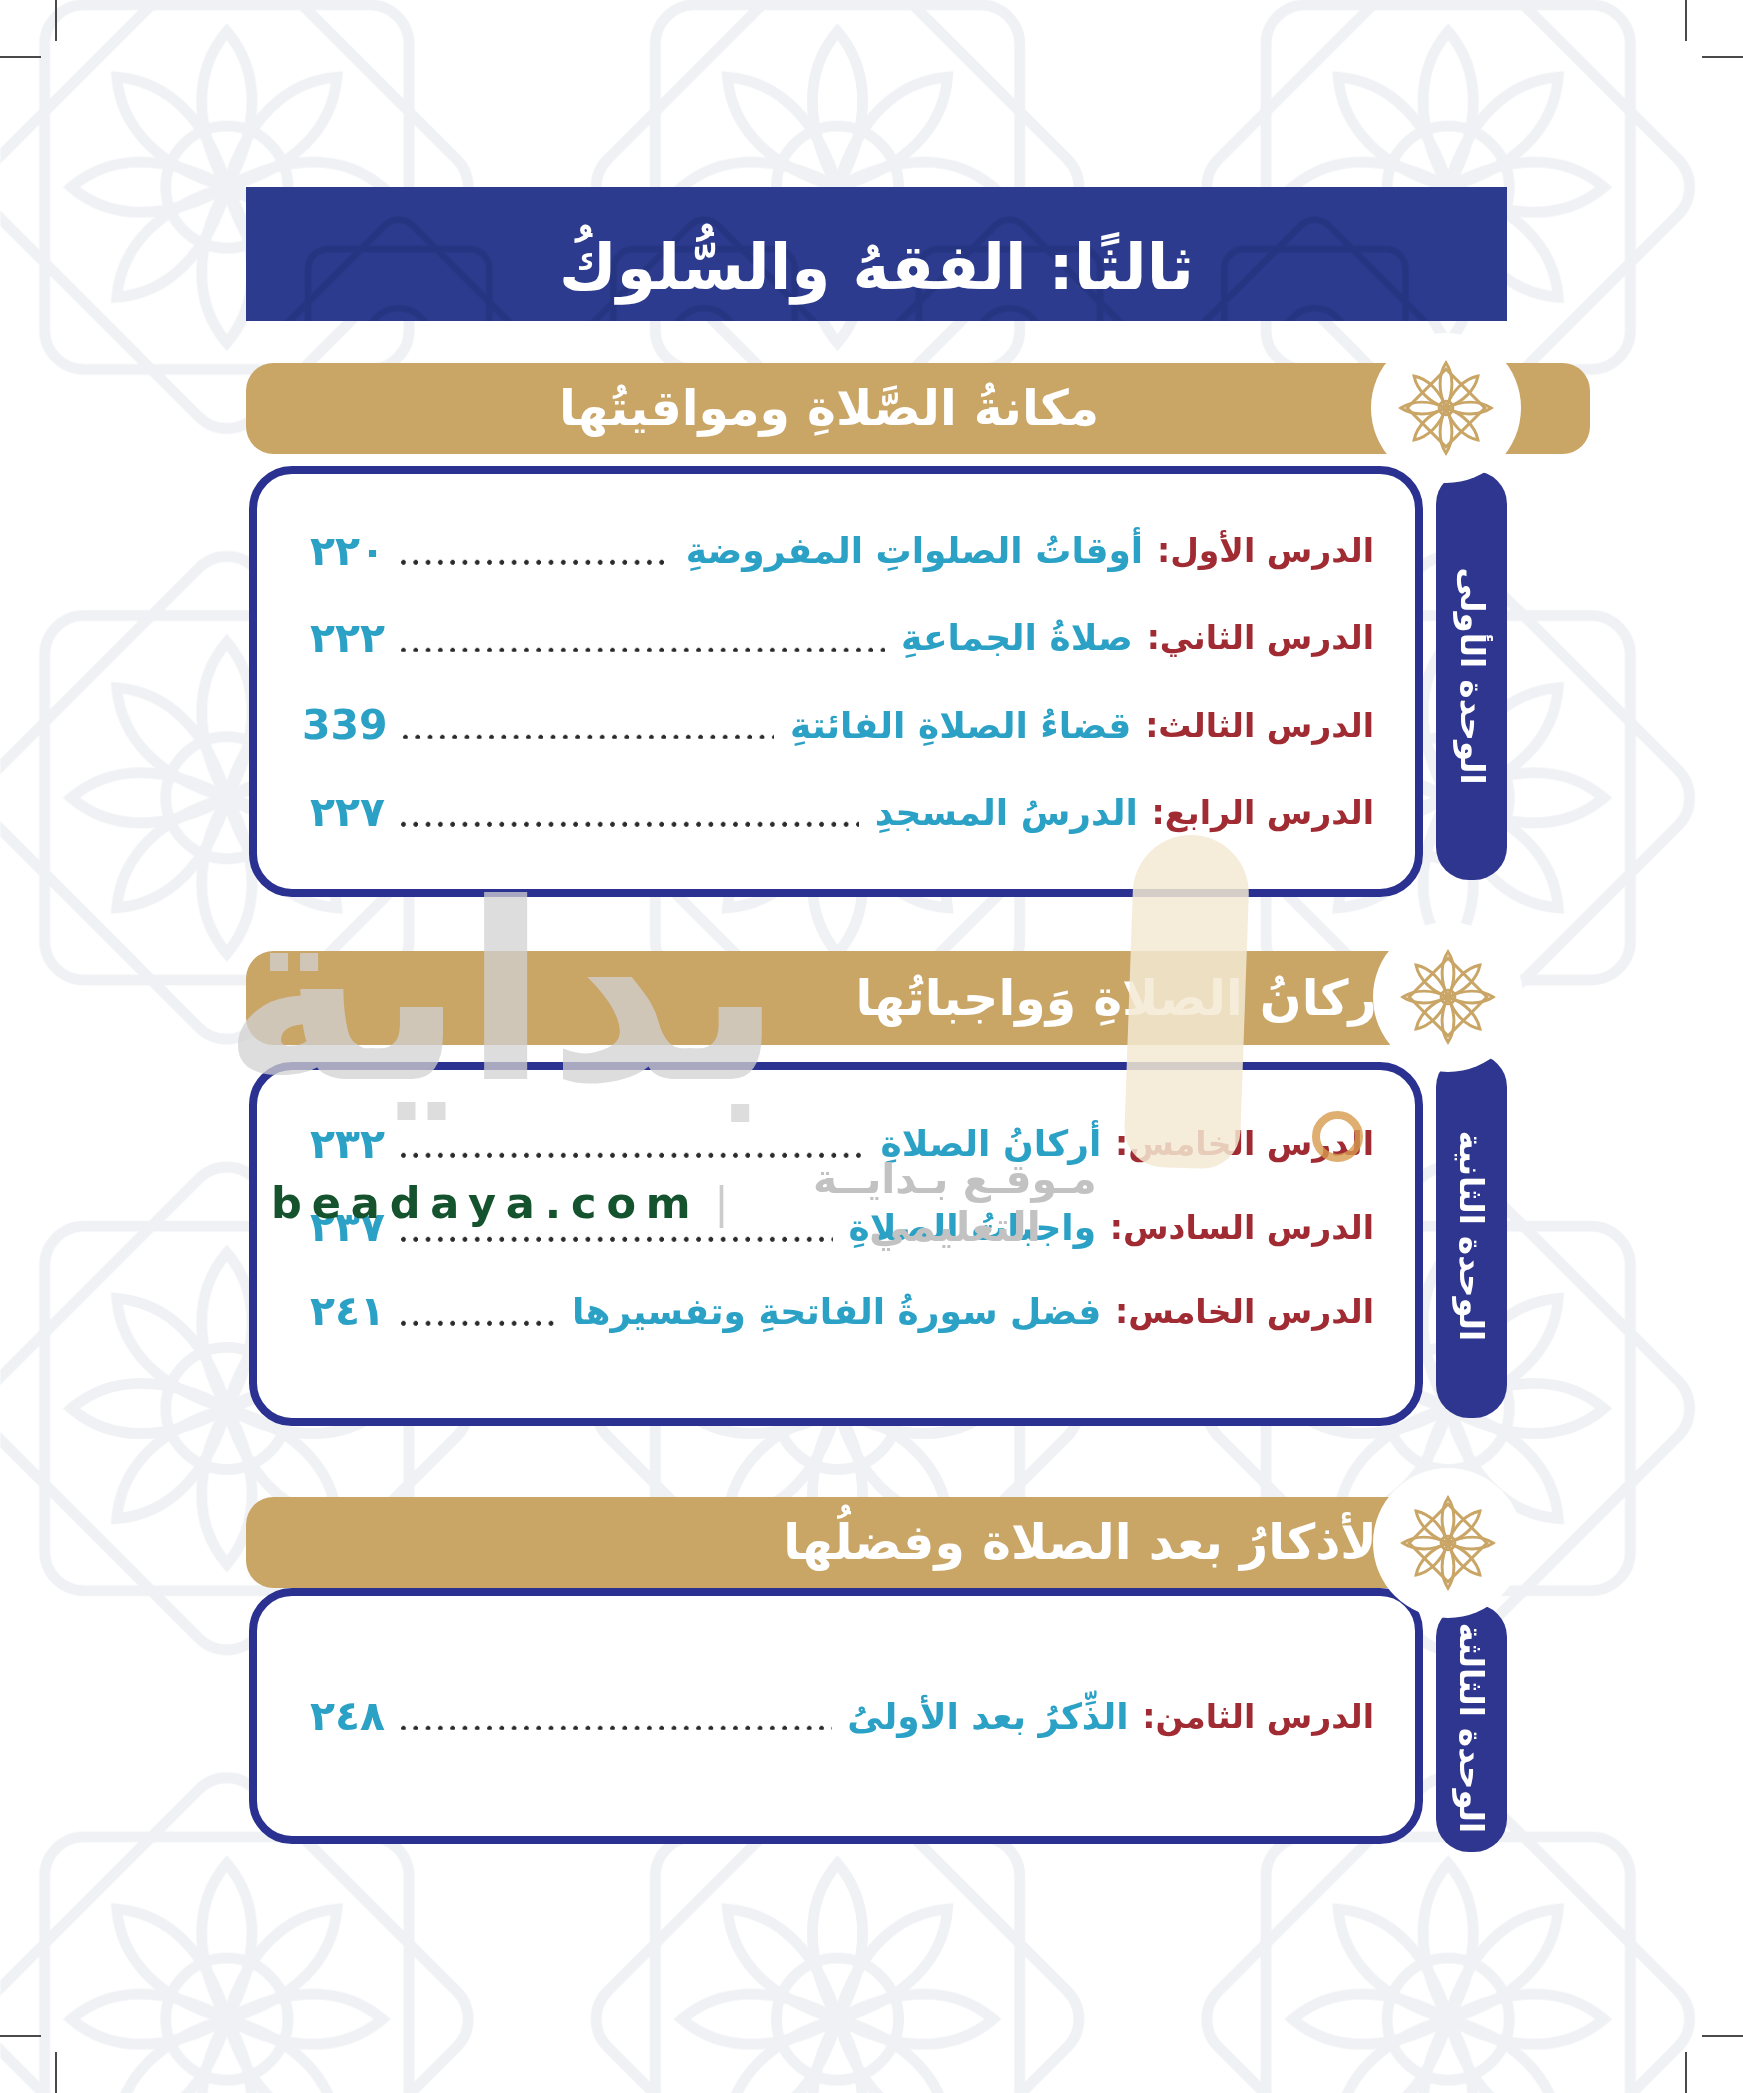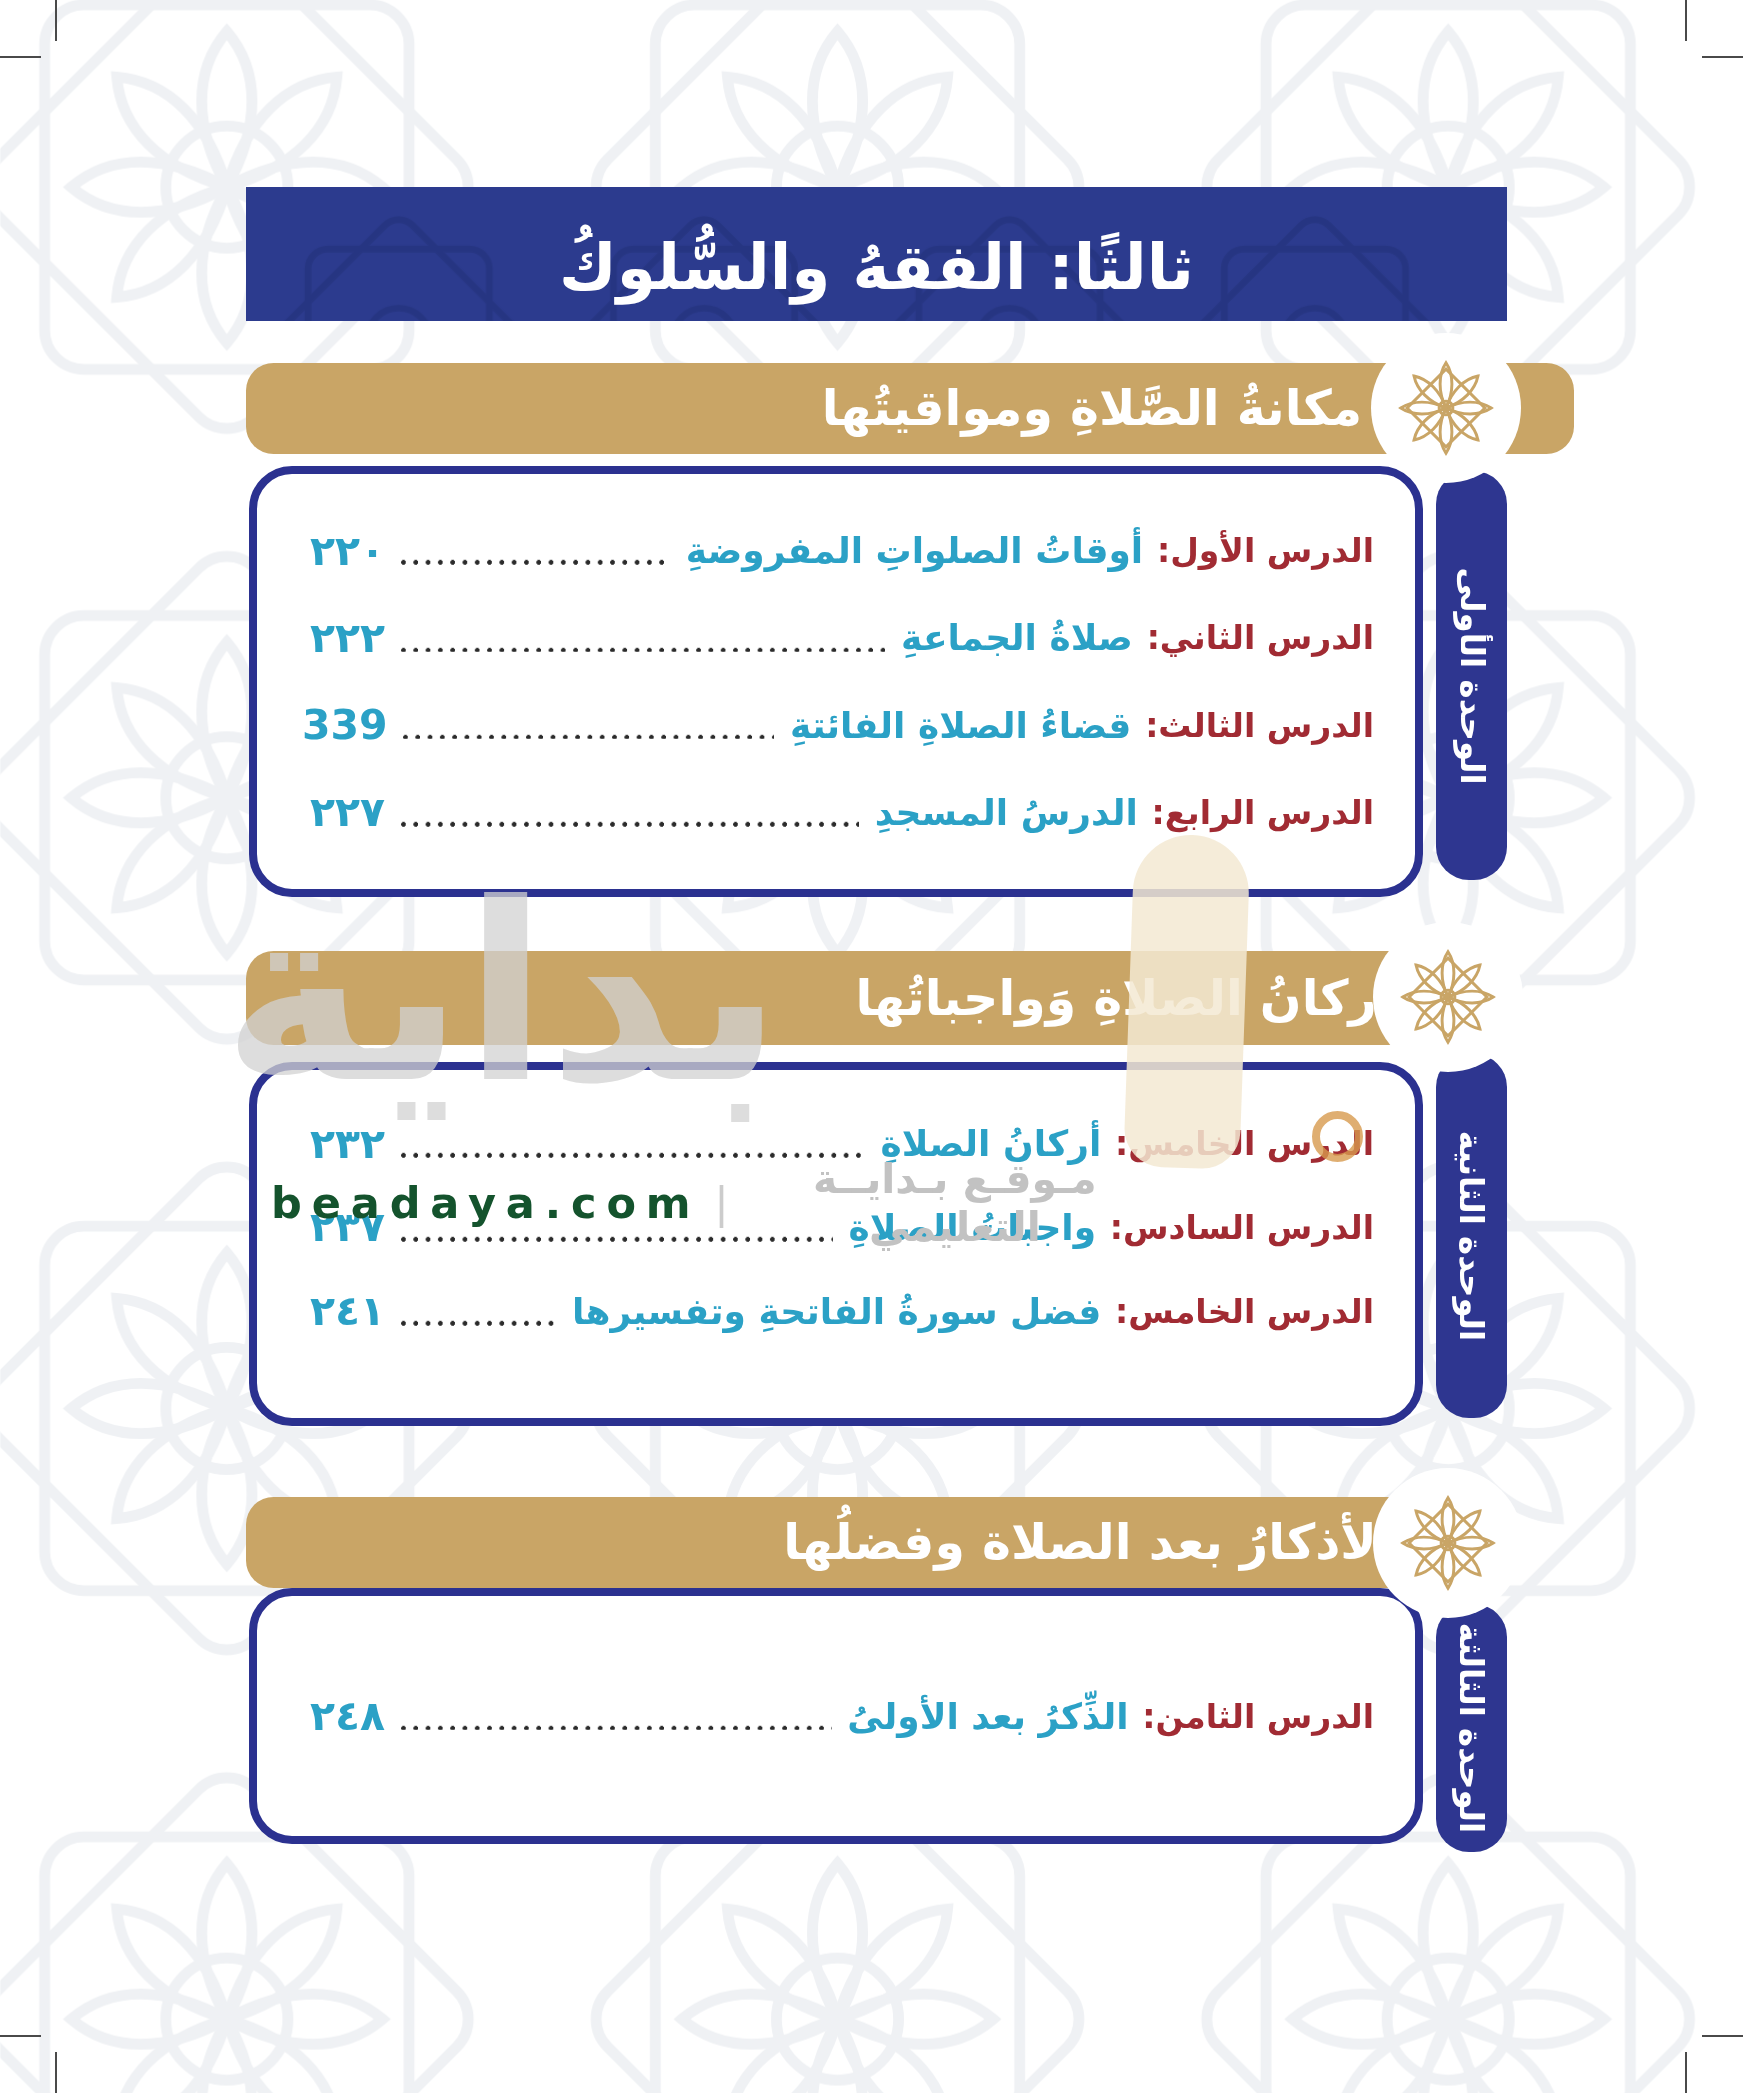"مكانةُ الصَّلاةِ ومواقيتُها" div.gold-banner { justify-content: none -> center; padding-left: 18px -> 34px }
